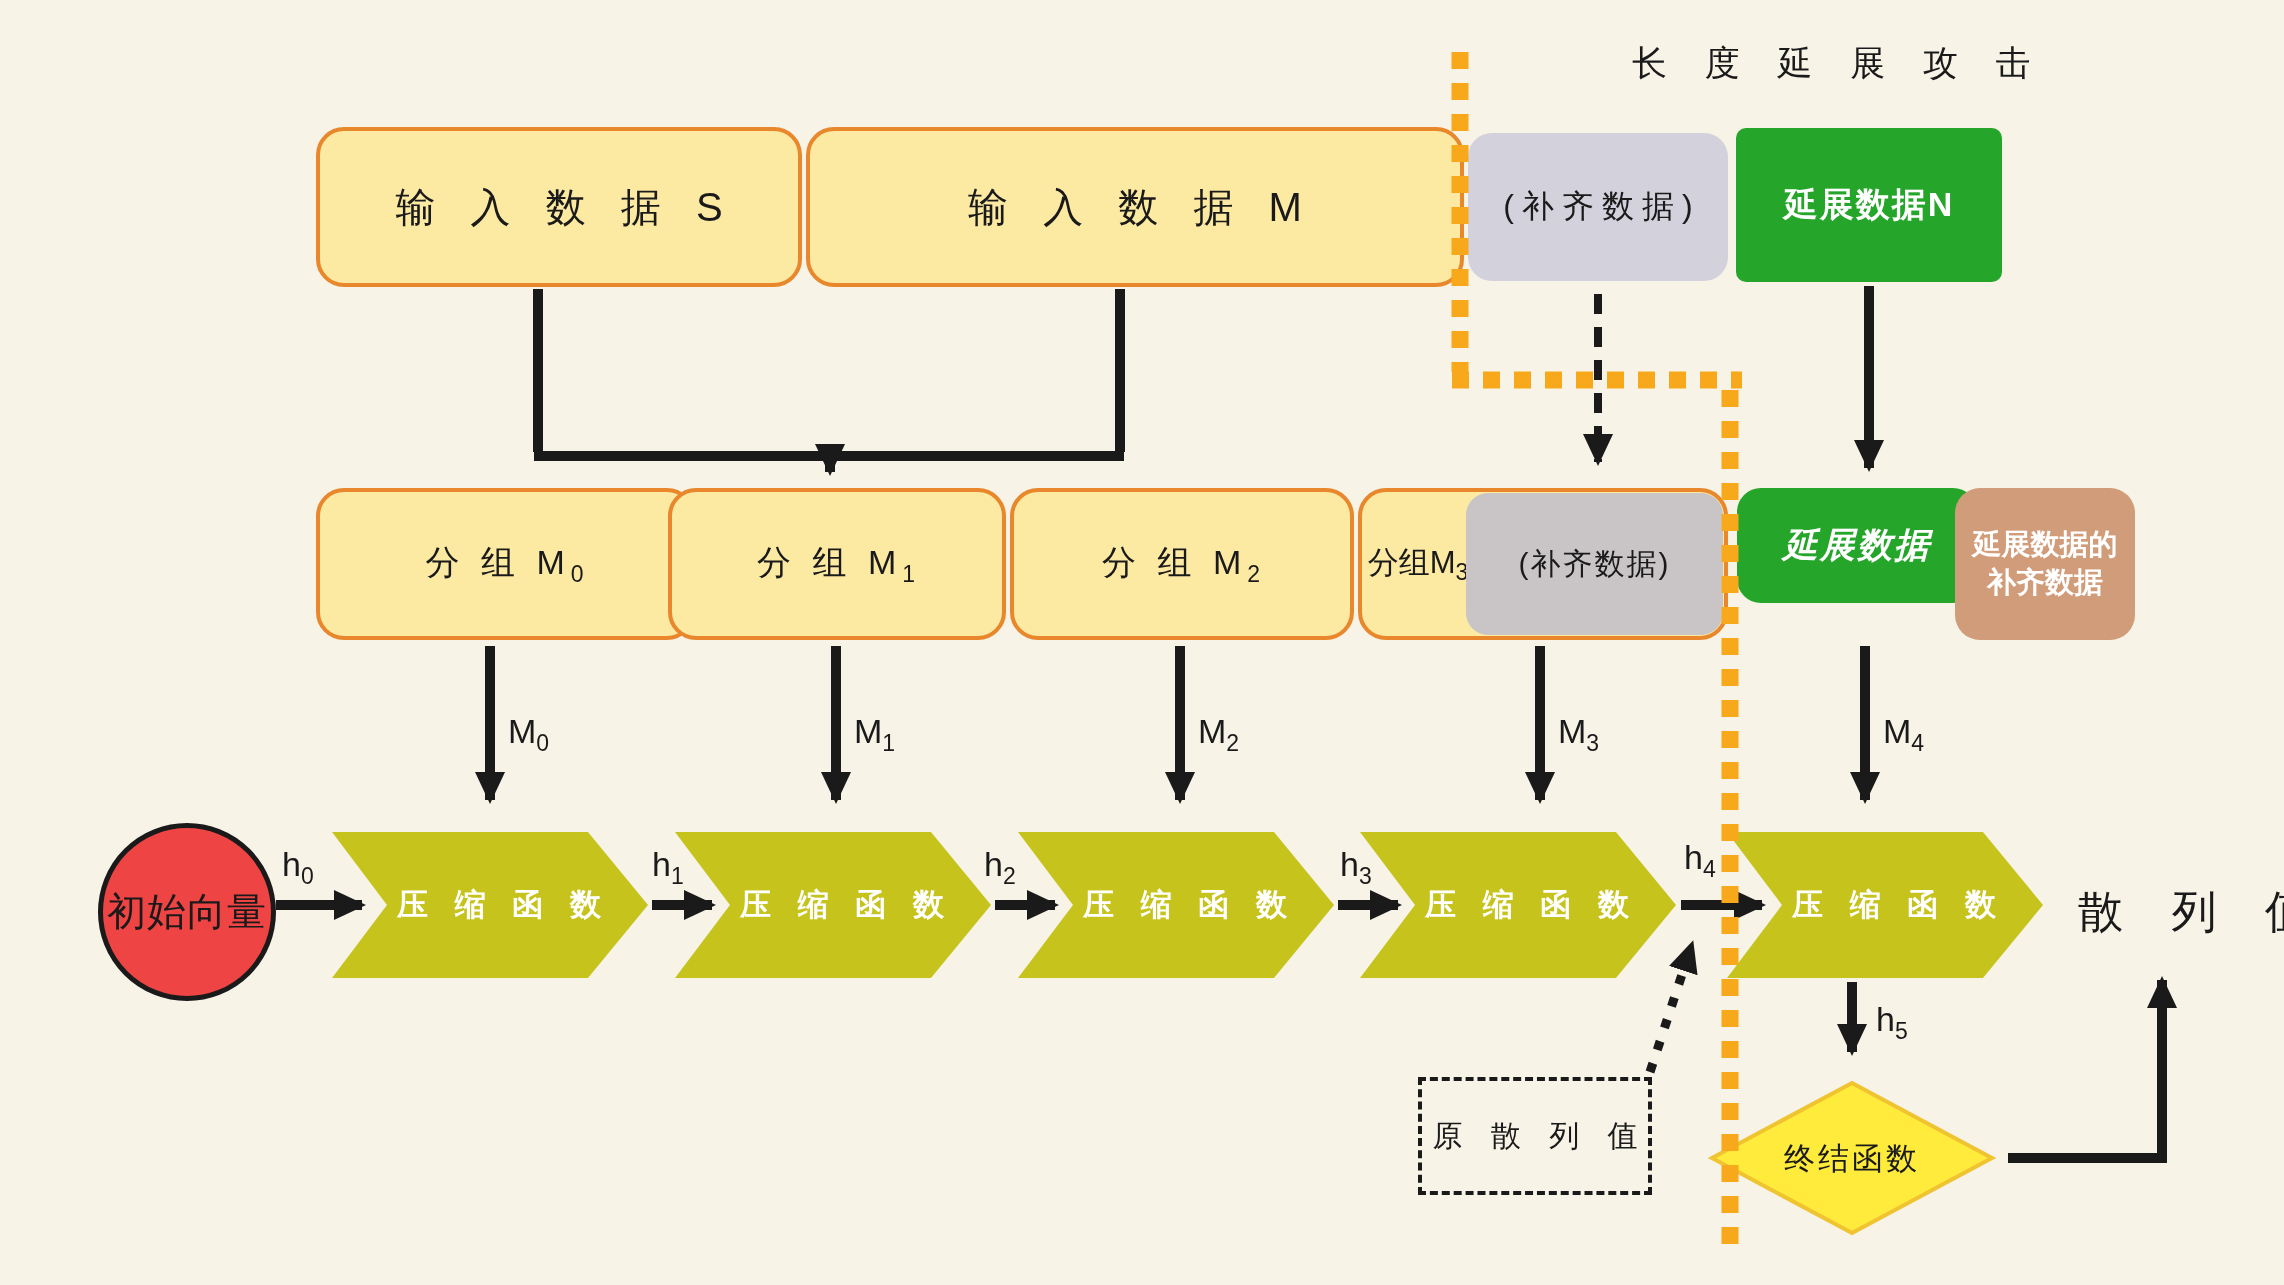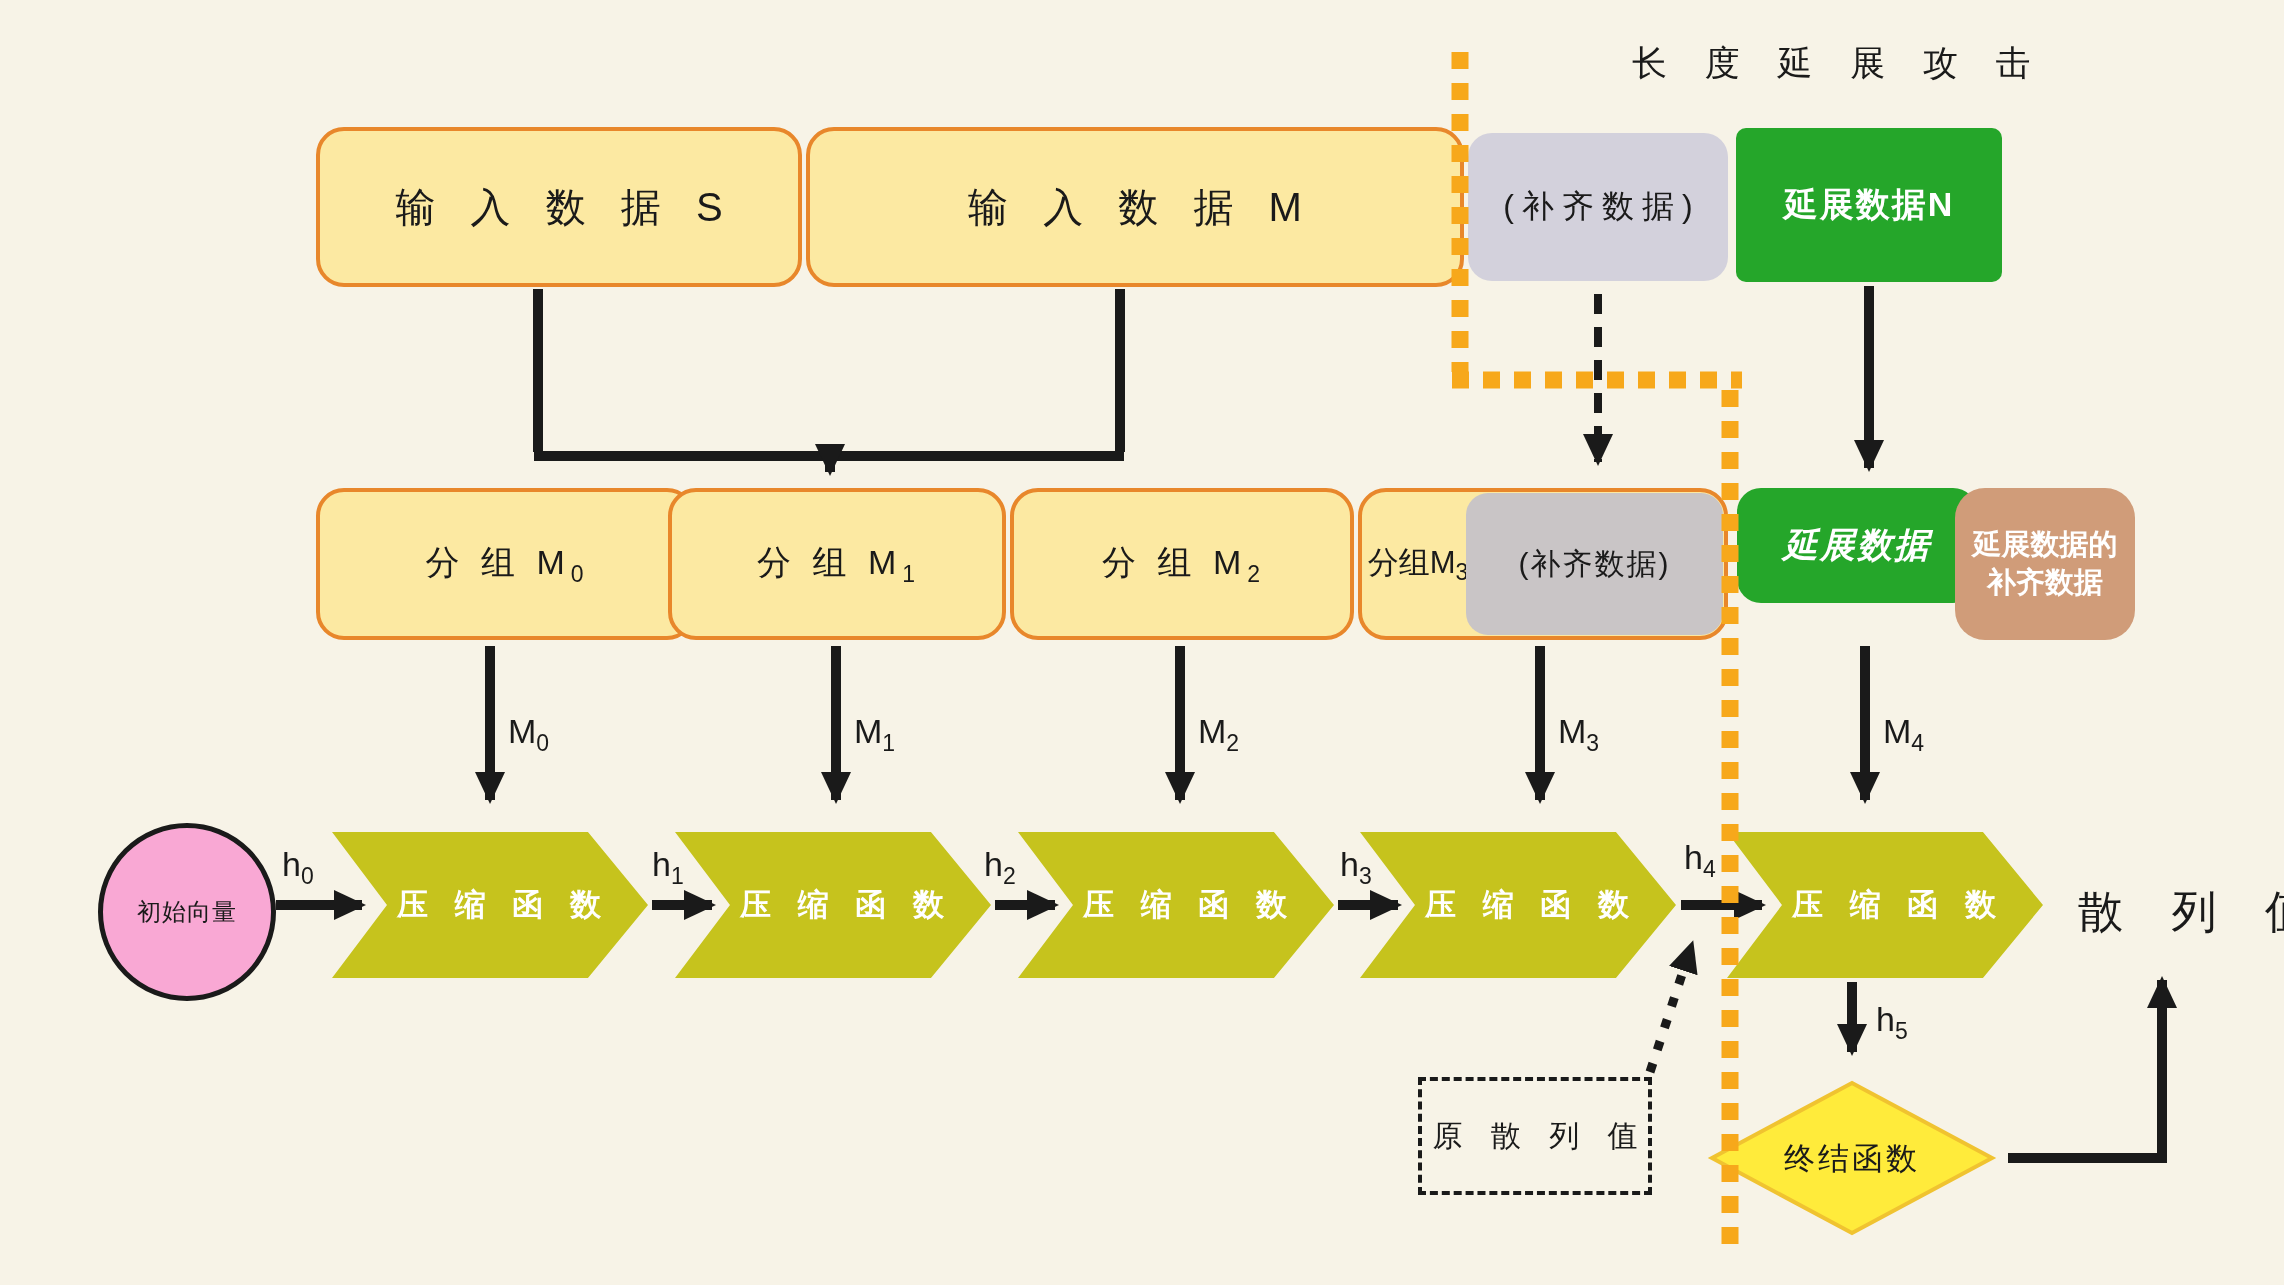"延展数据的" div.abs { border-radius: none -> 25px }
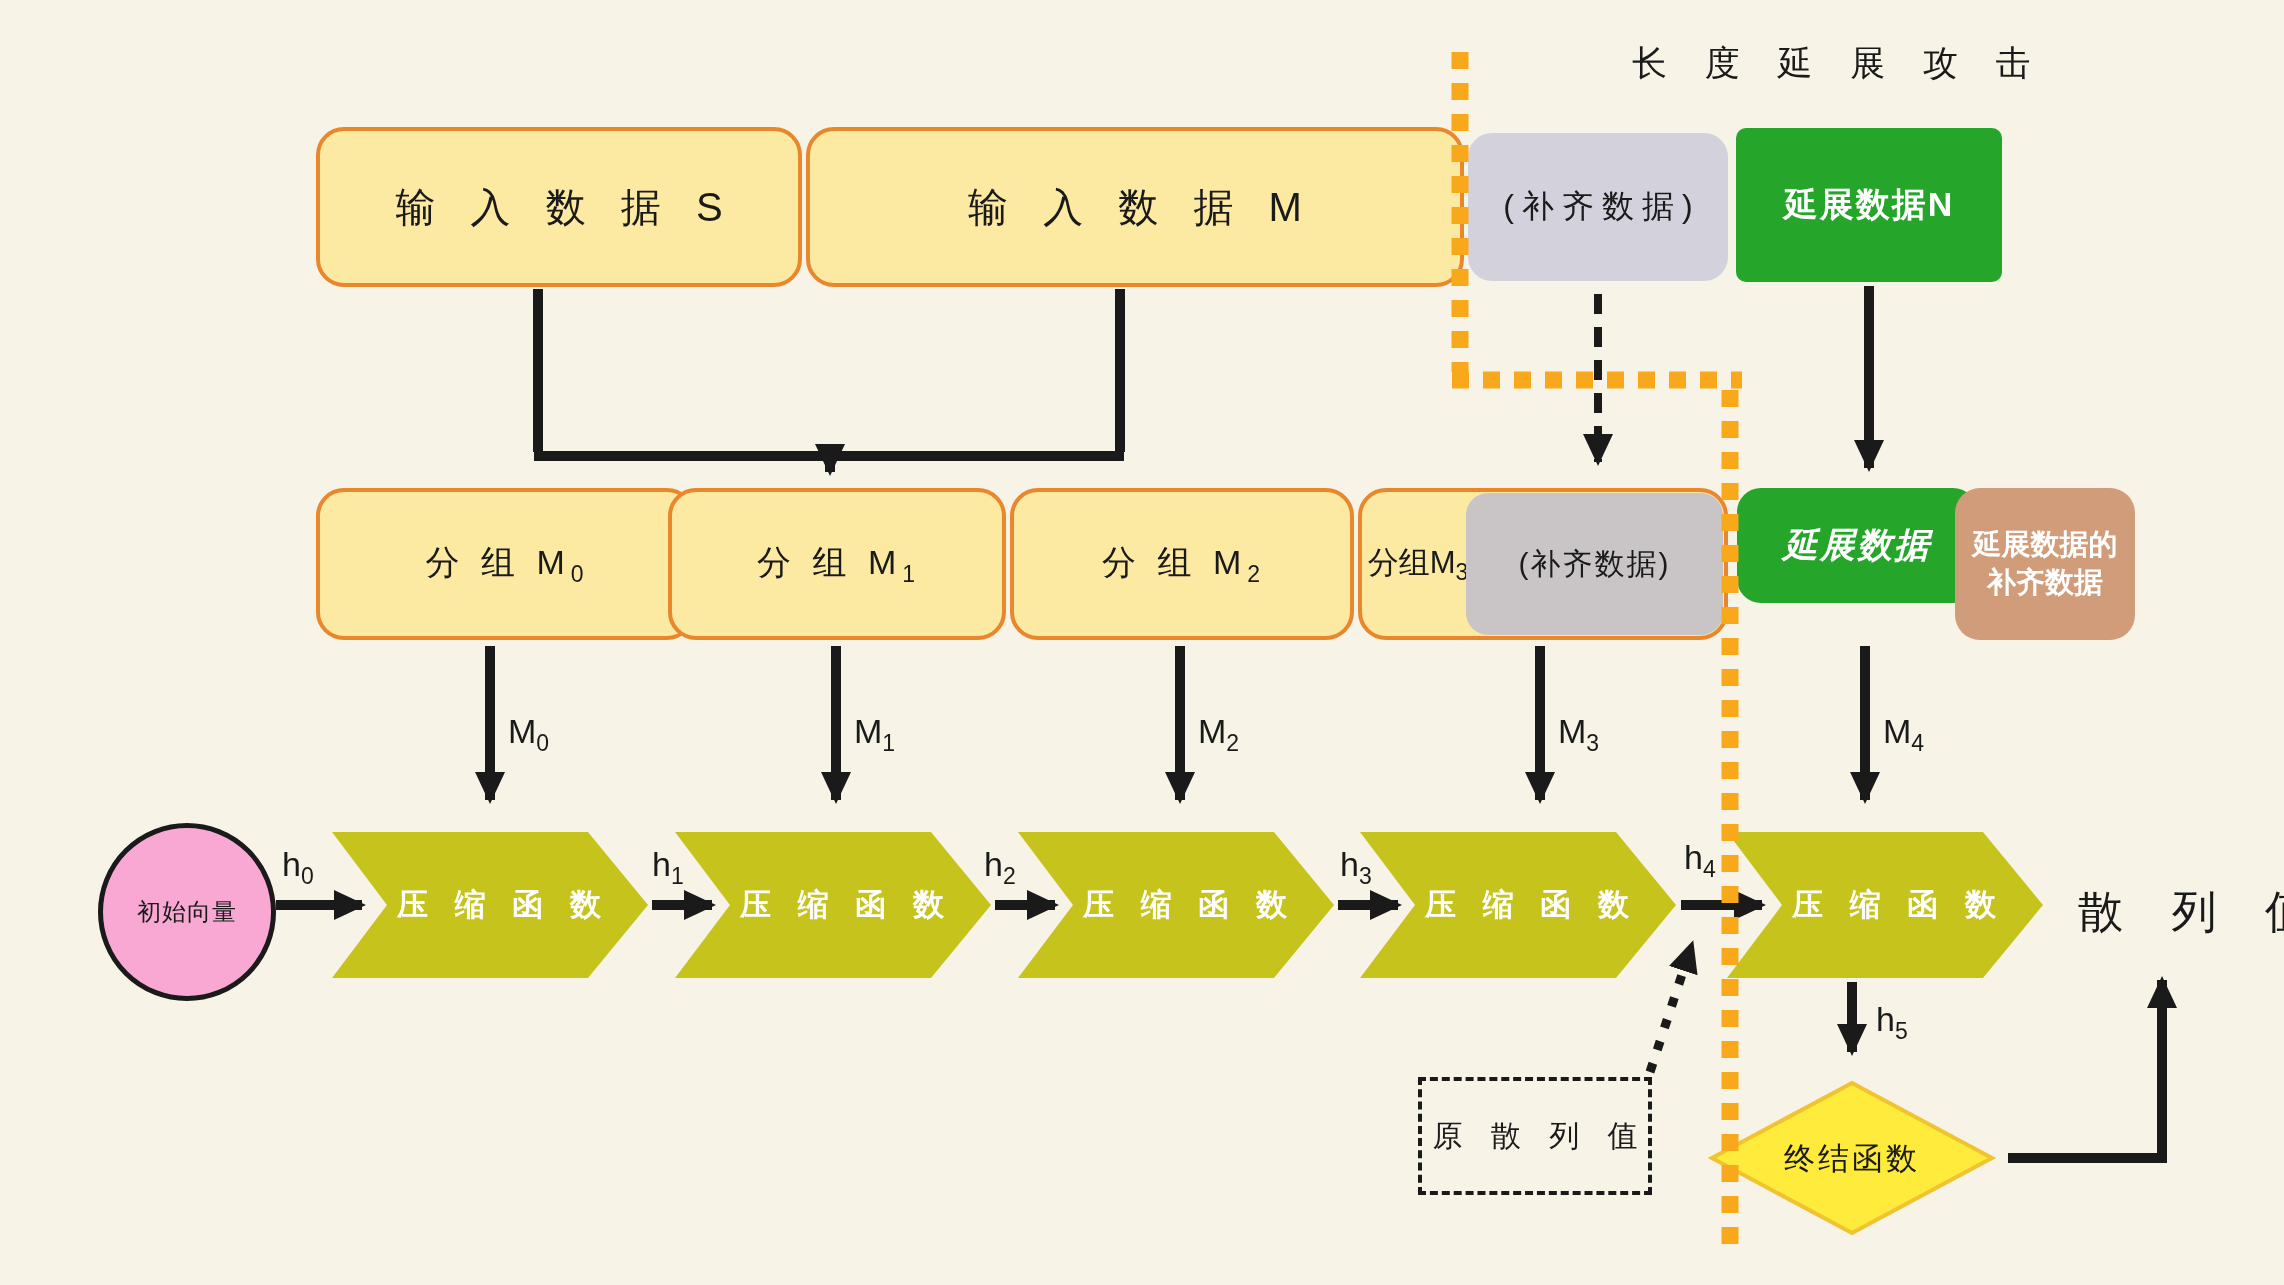"初始向量" .circle { background: #f9a8d4 -> #ef4444; font-size: 24px -> 39px }
